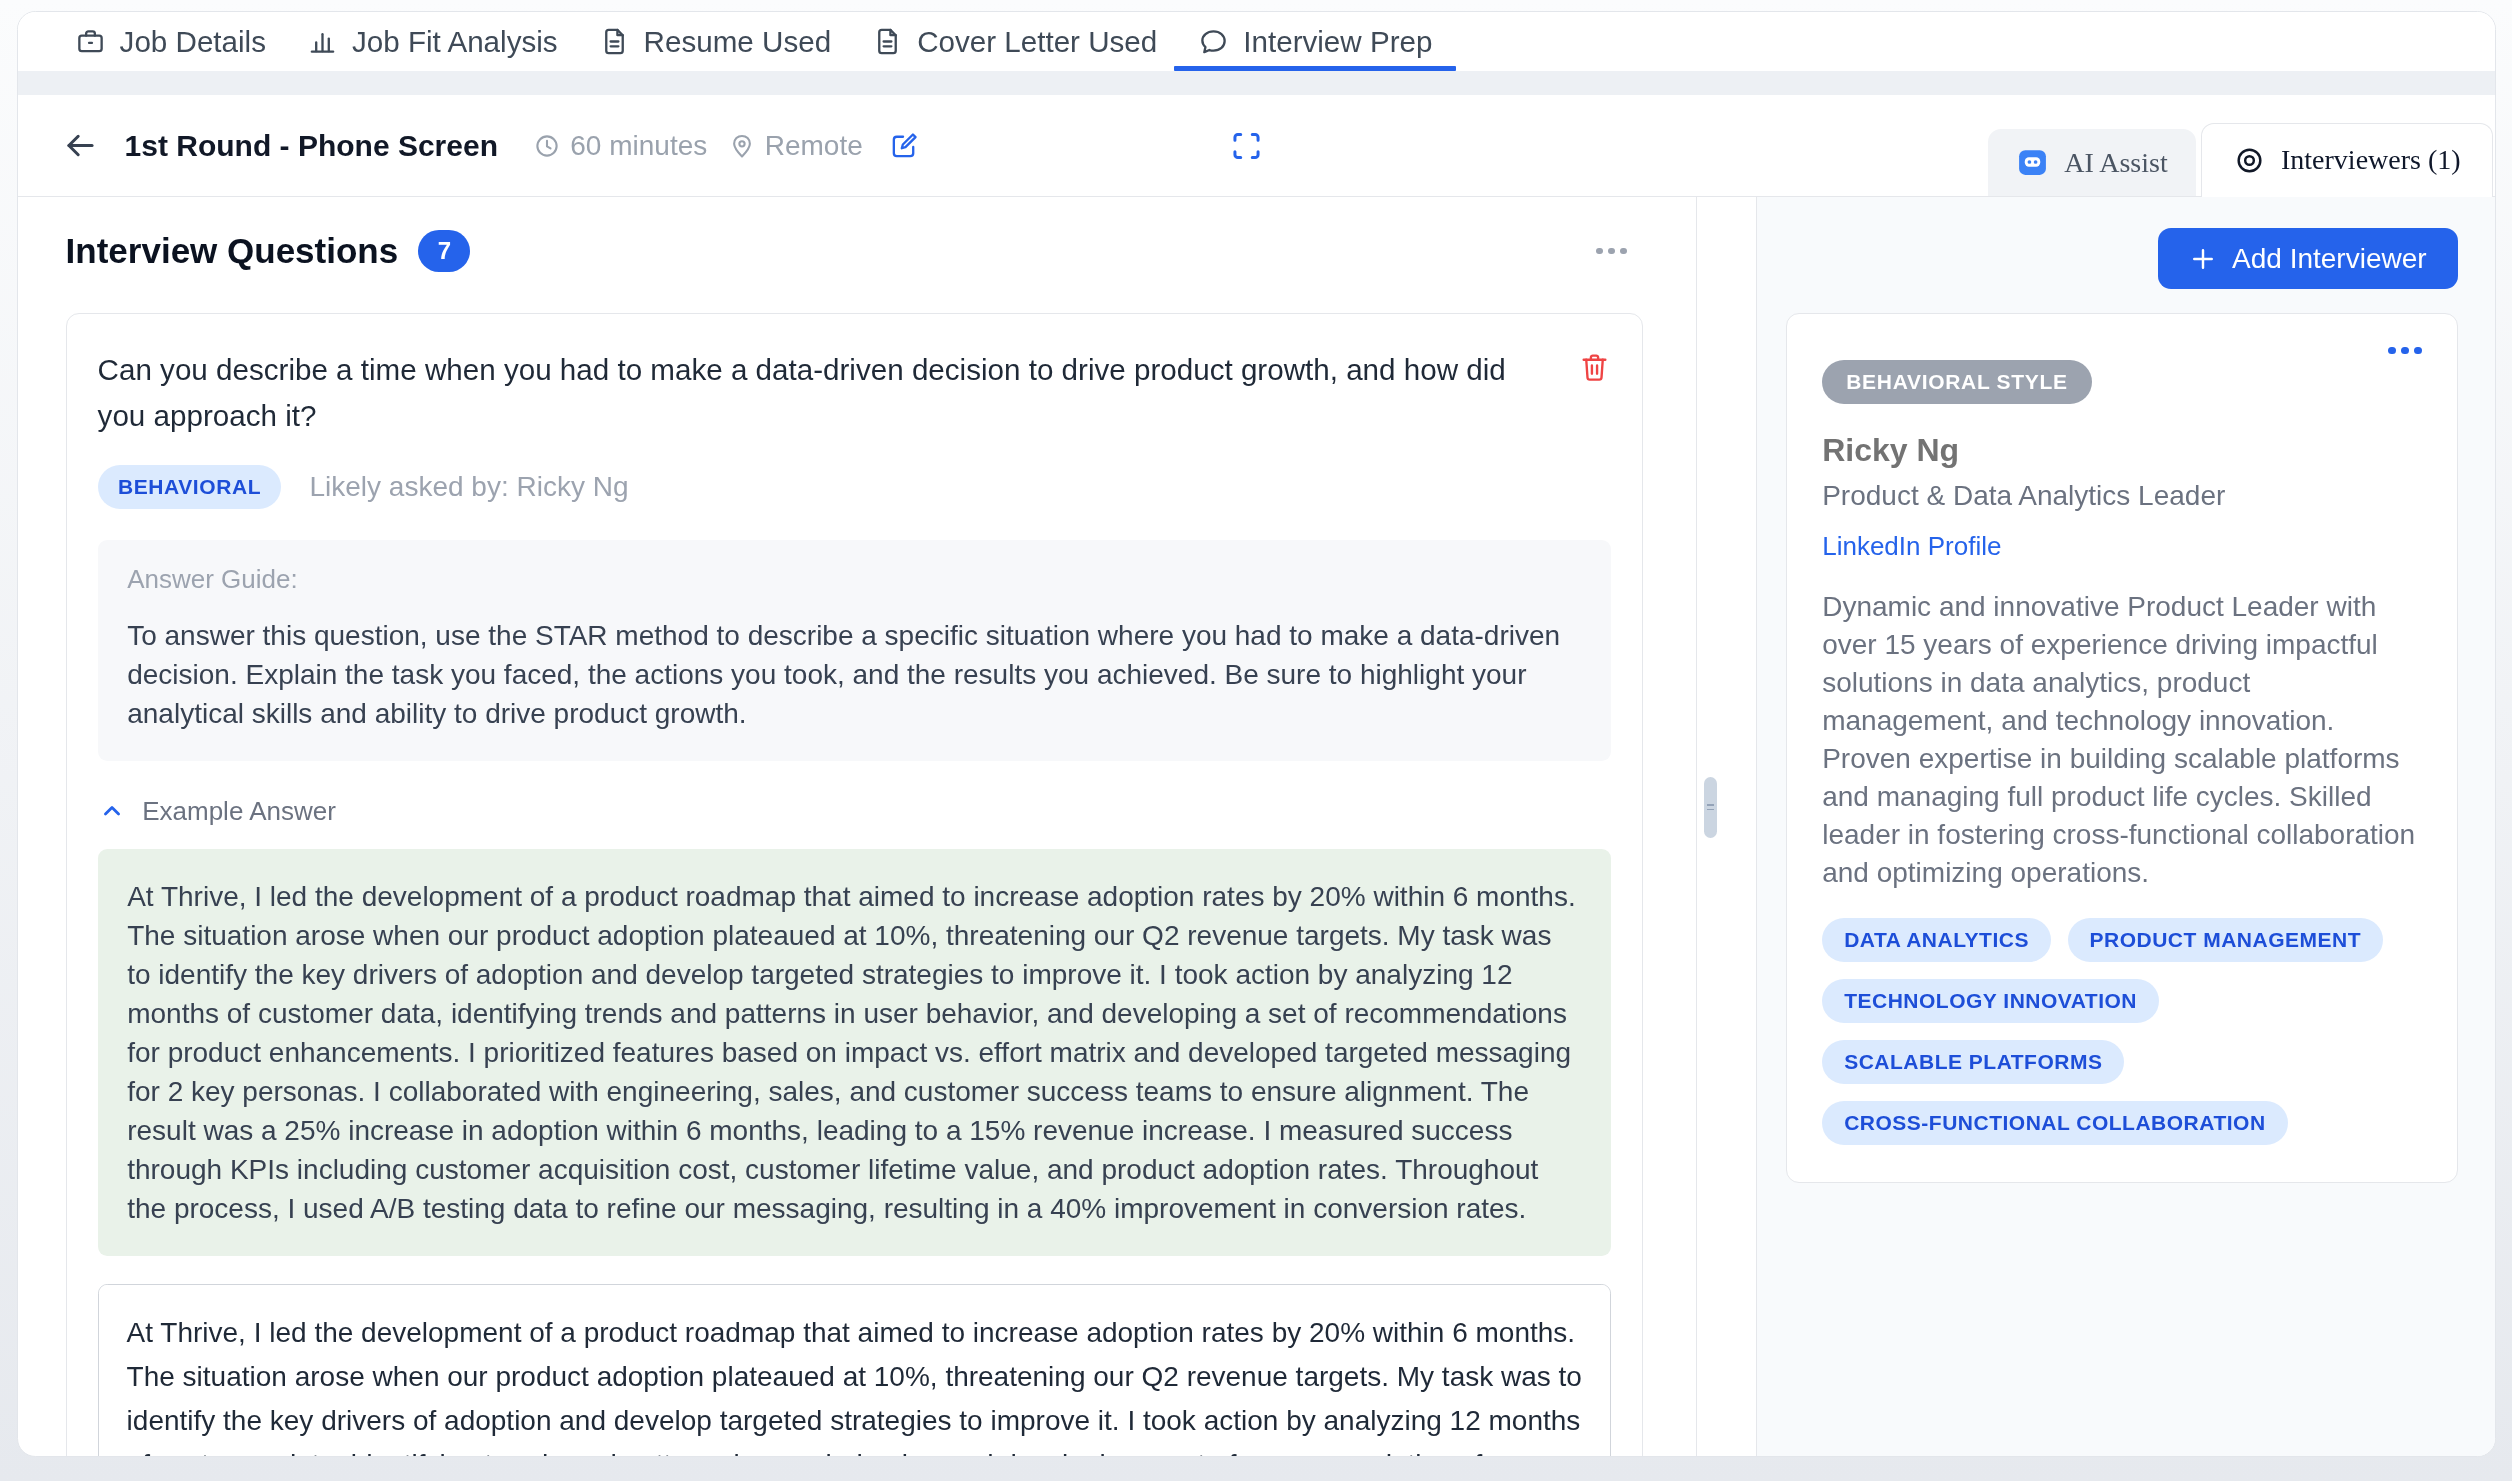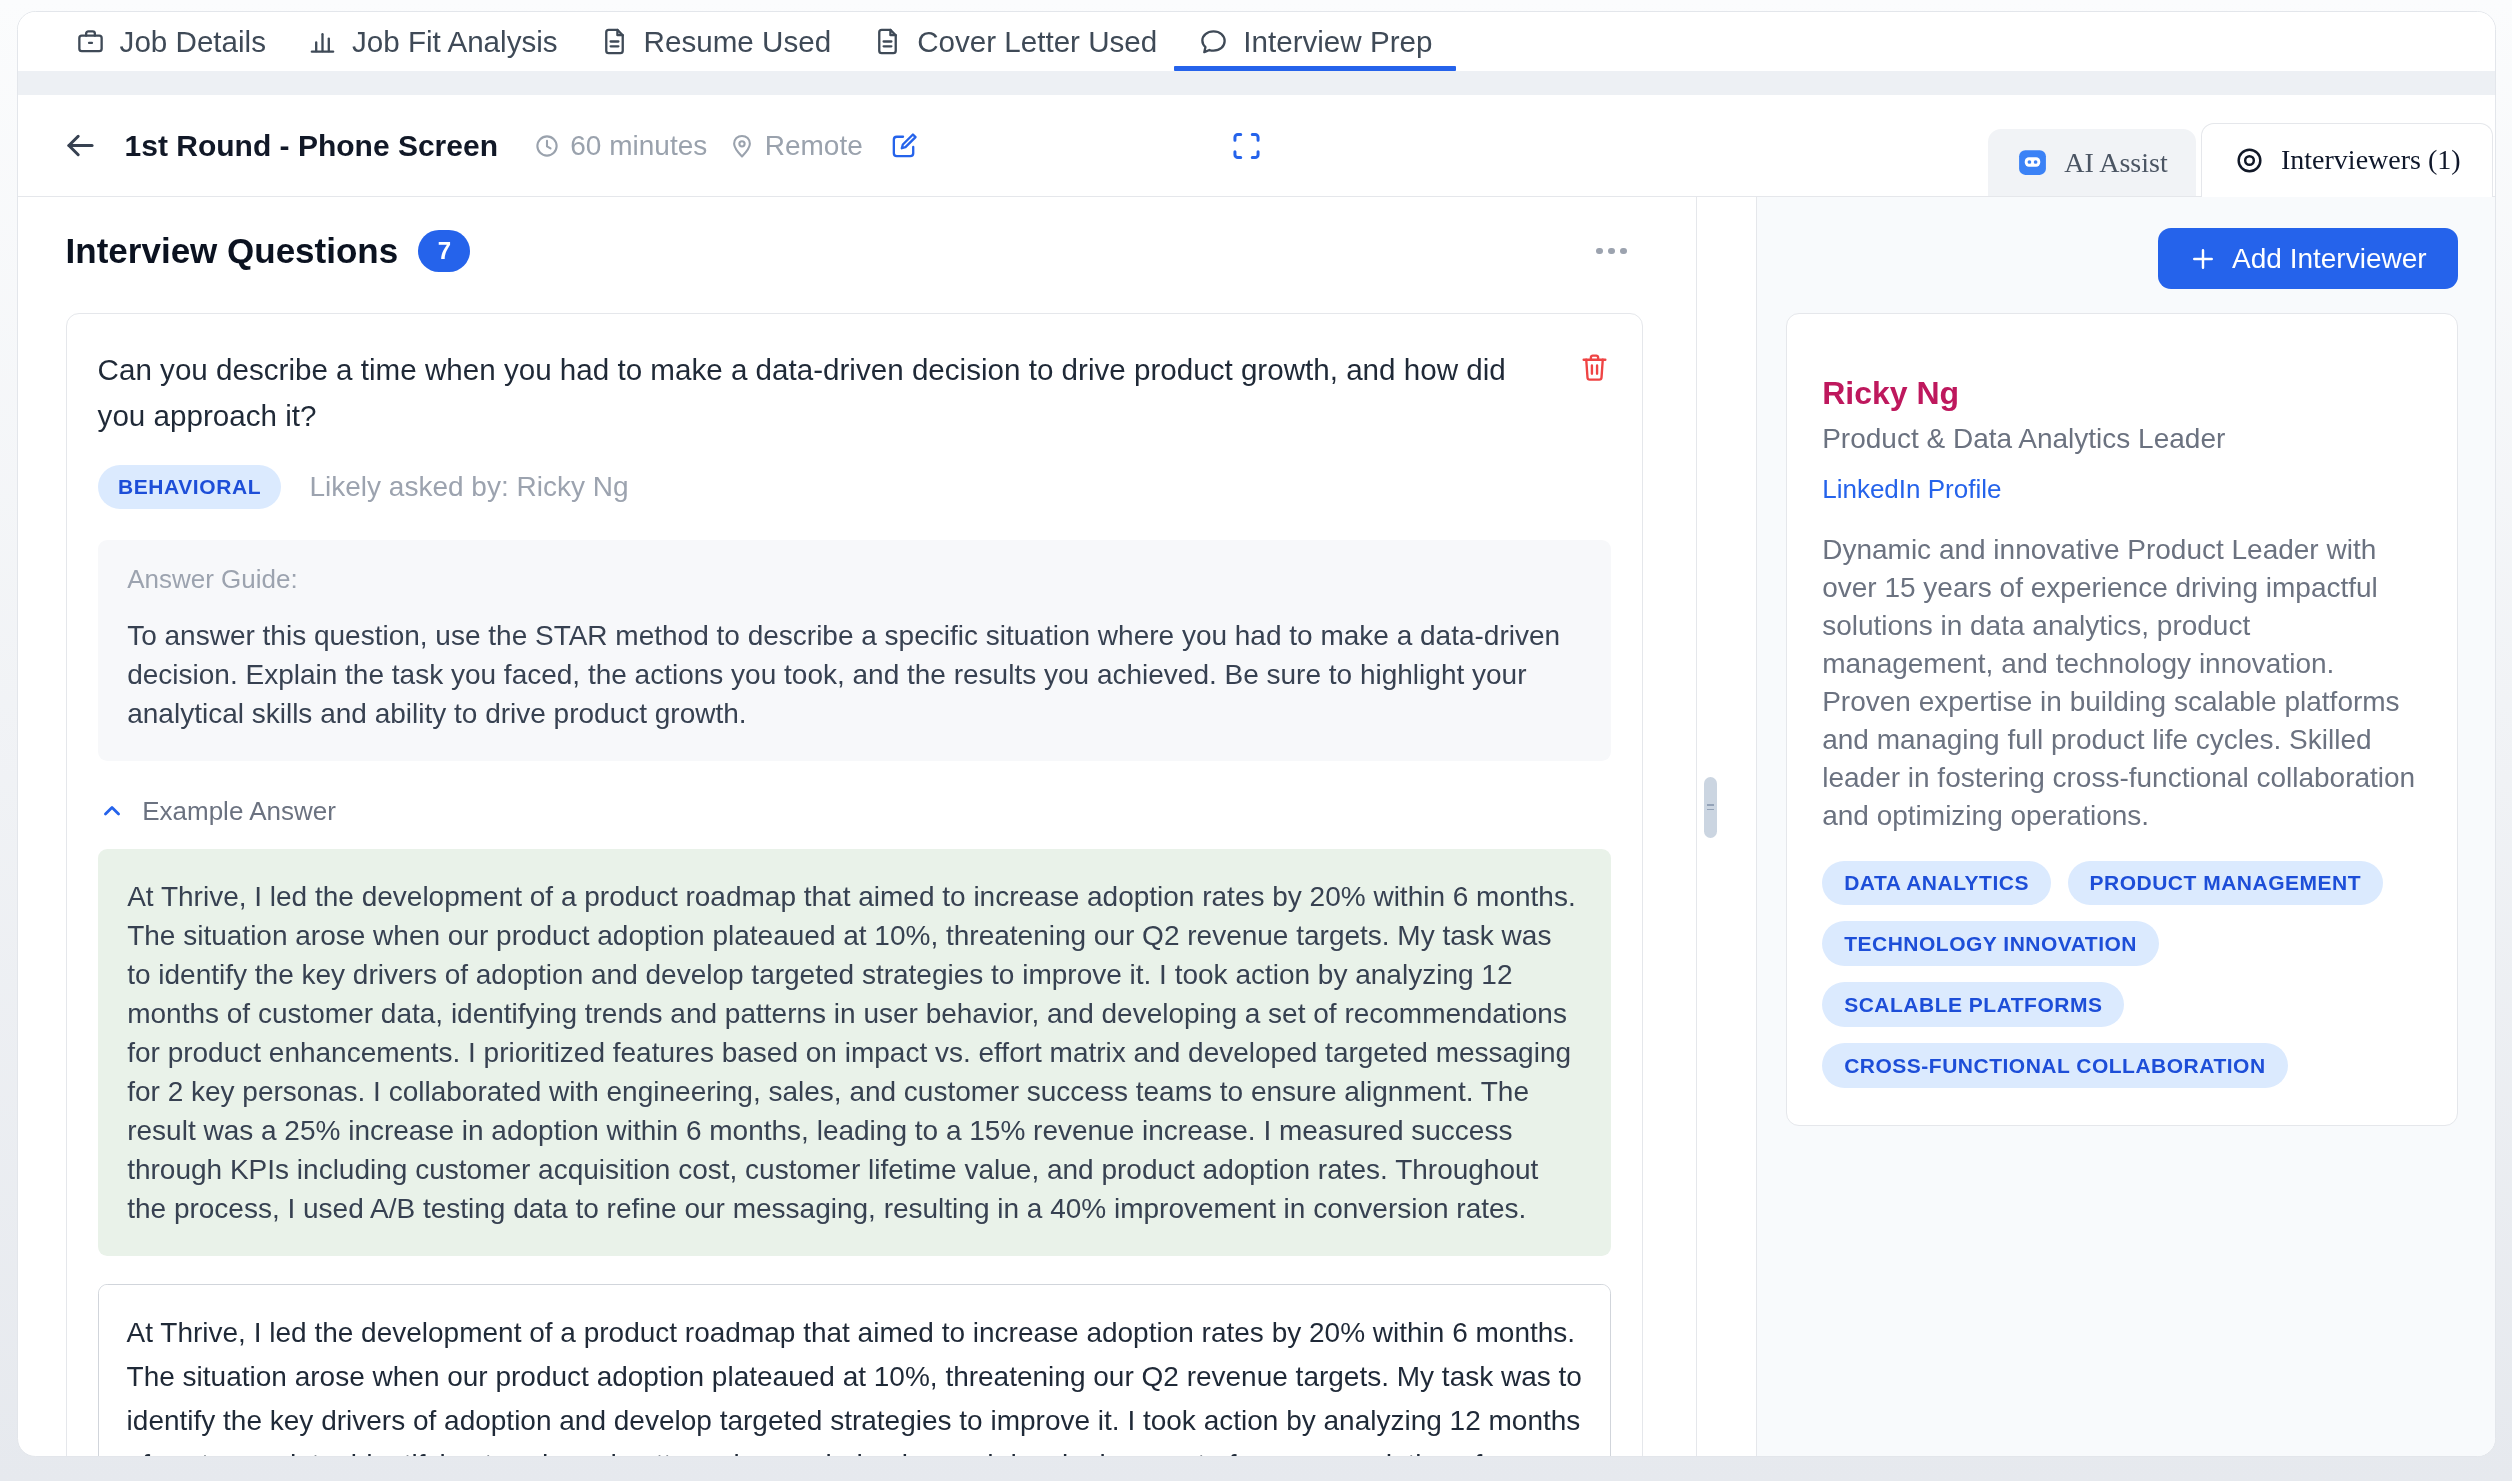"BEHAVIORAL STYLE" div.int-top { html: none -> <div> <span>BEHAVIORAL STYLE</span> <span> <span></span> <span></span> <span></span> </span> </div> }
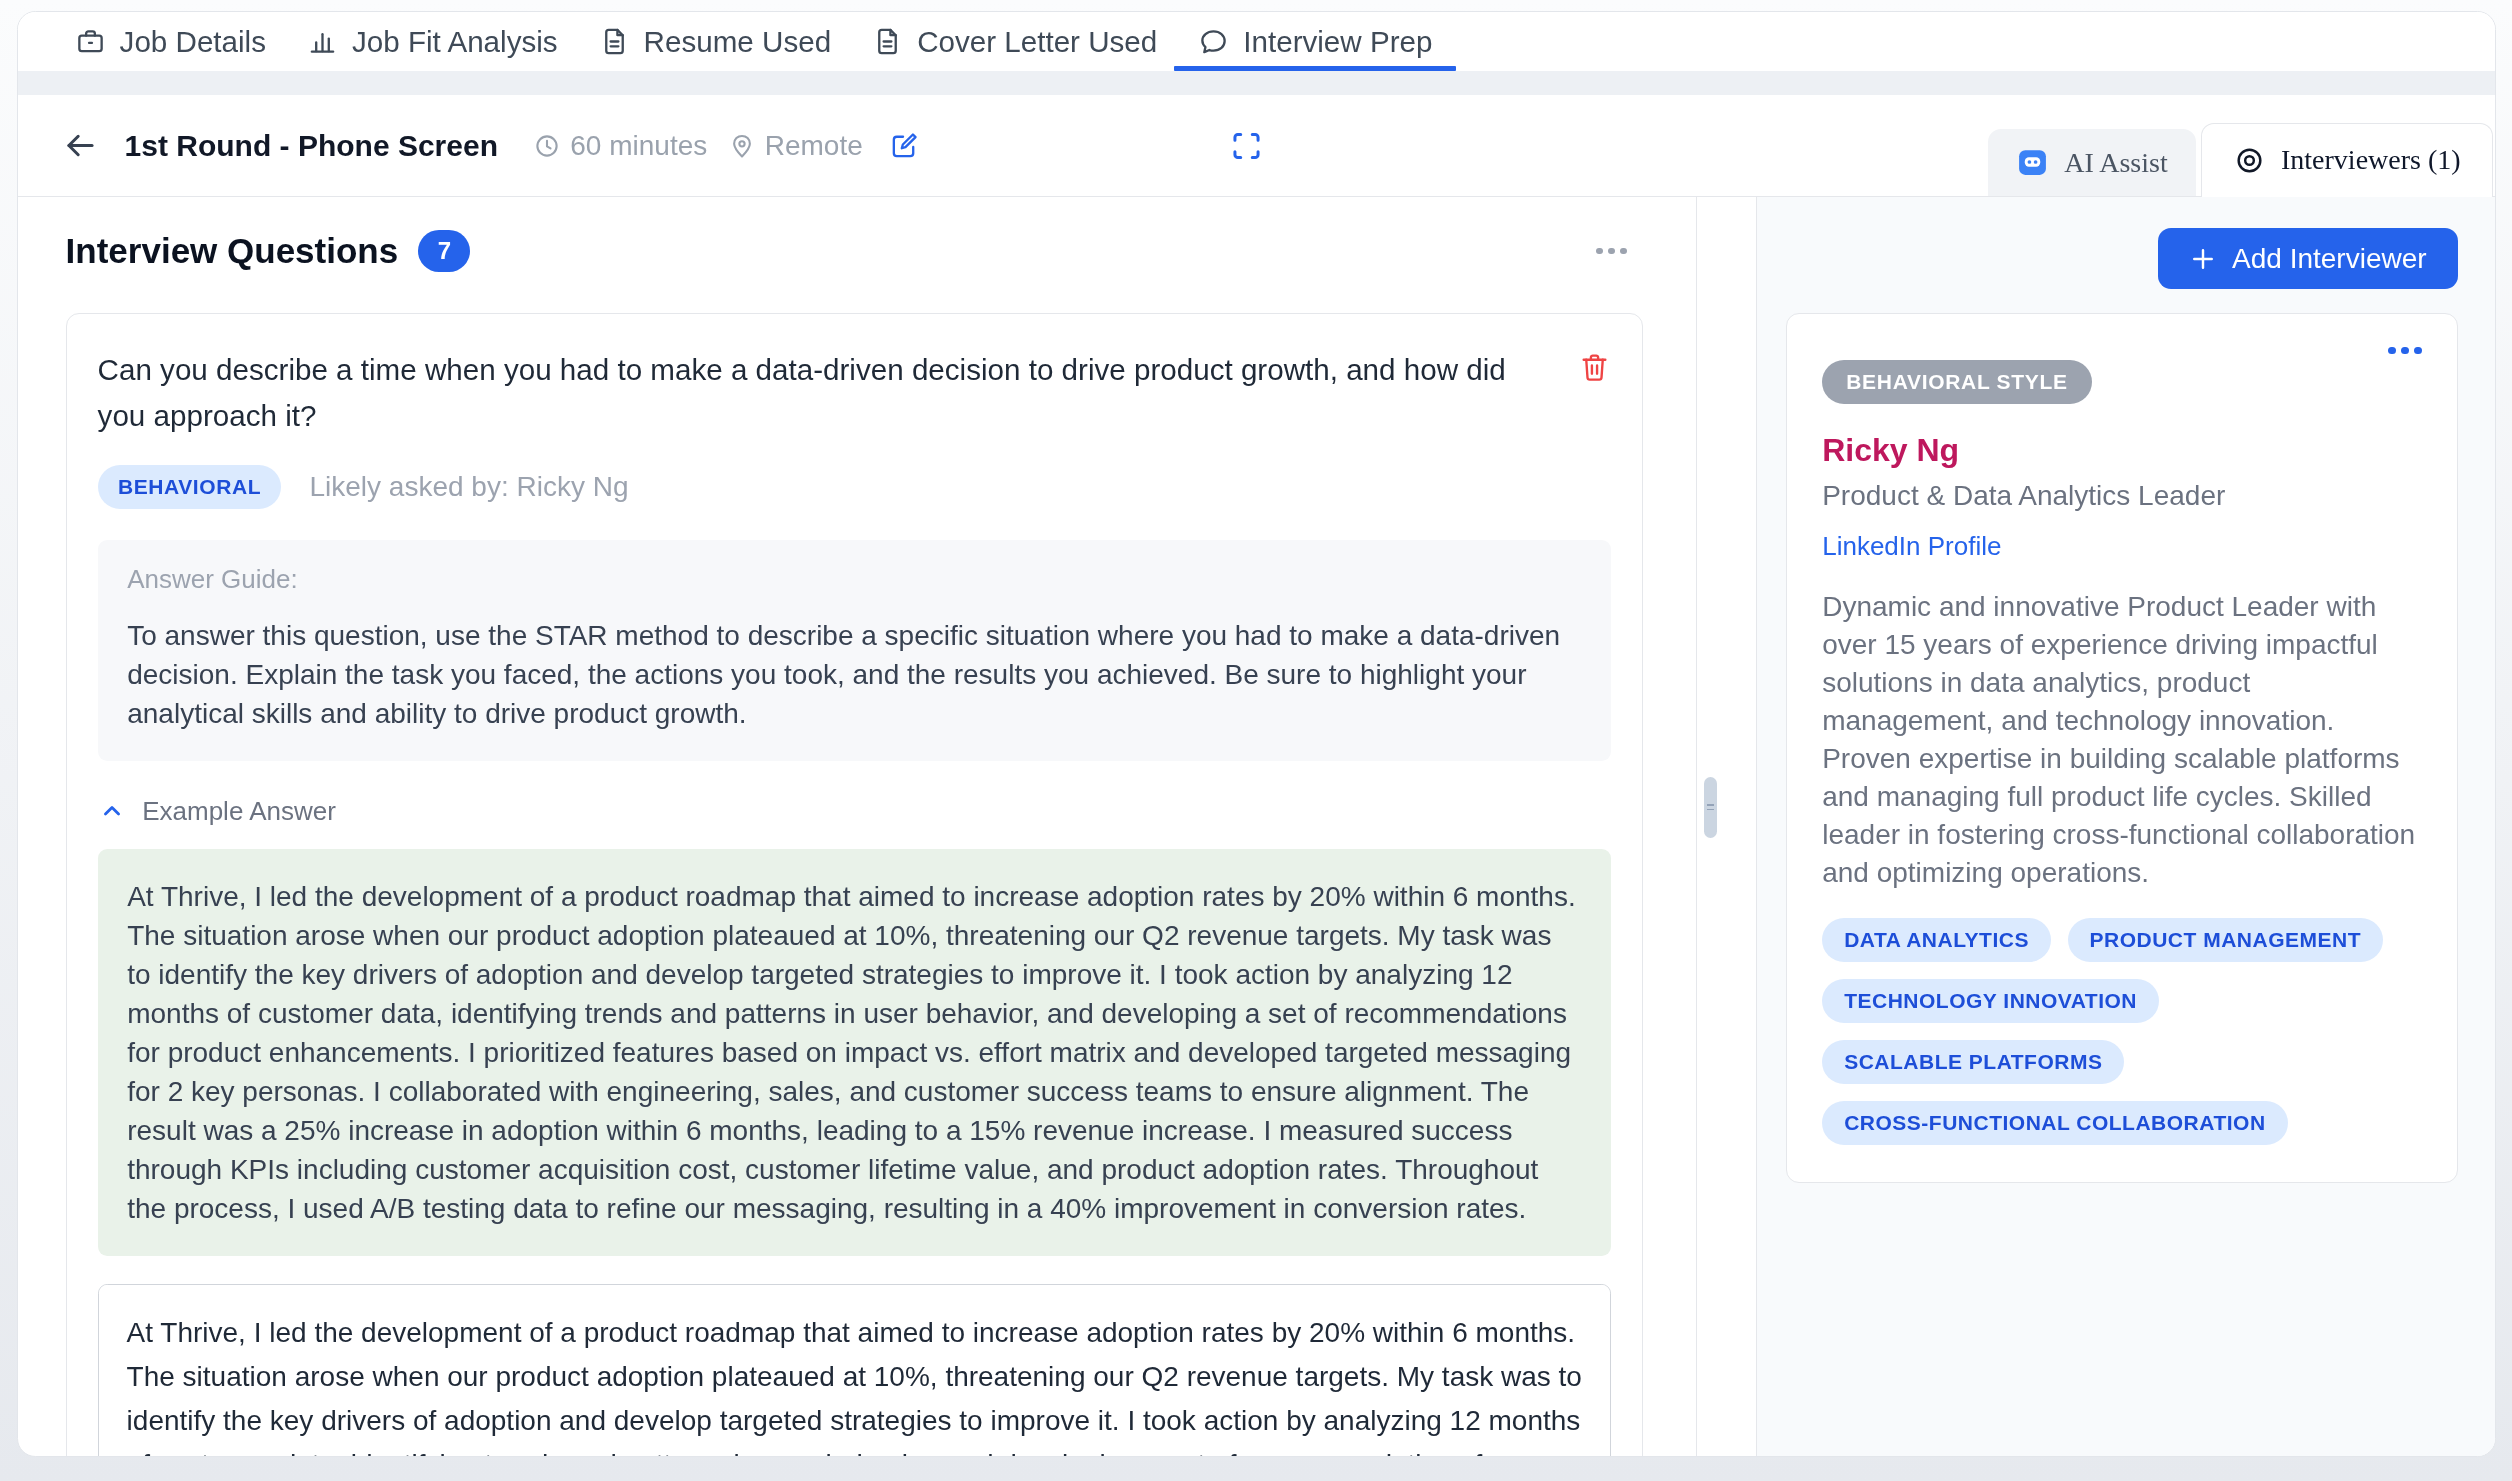"Ricky Ng" .int-name { color: #be185d -> #737373 }
